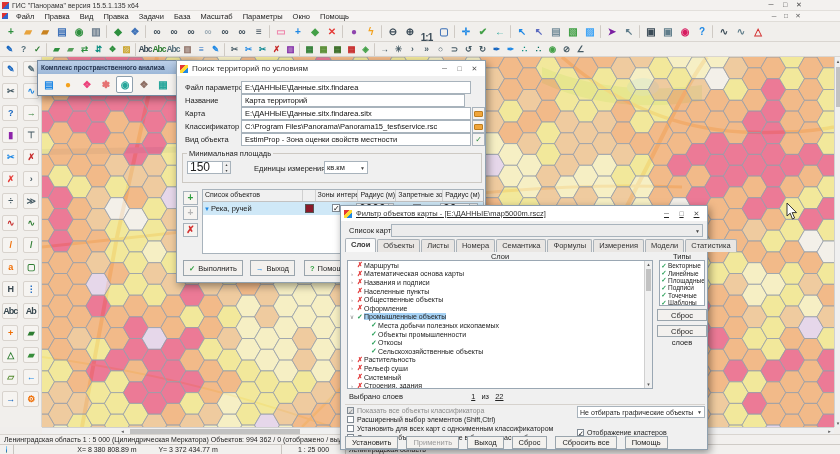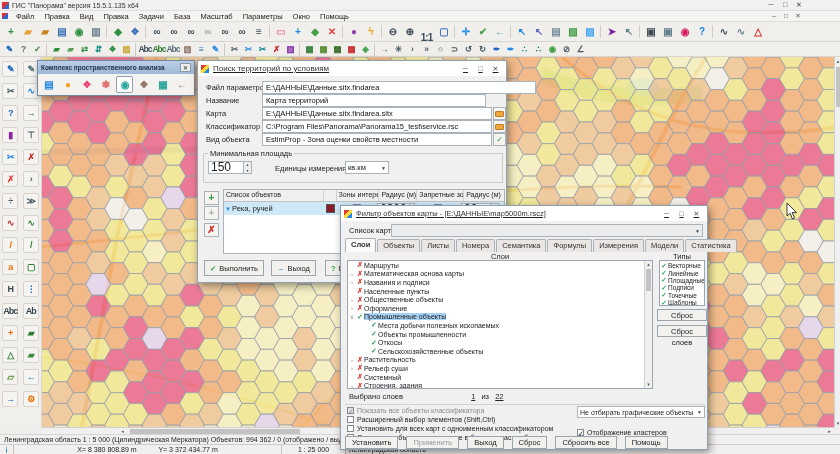"Поиск территорий по условиям" #dlgB { left: 197px -> 176px; text-decoration: underline -> none }
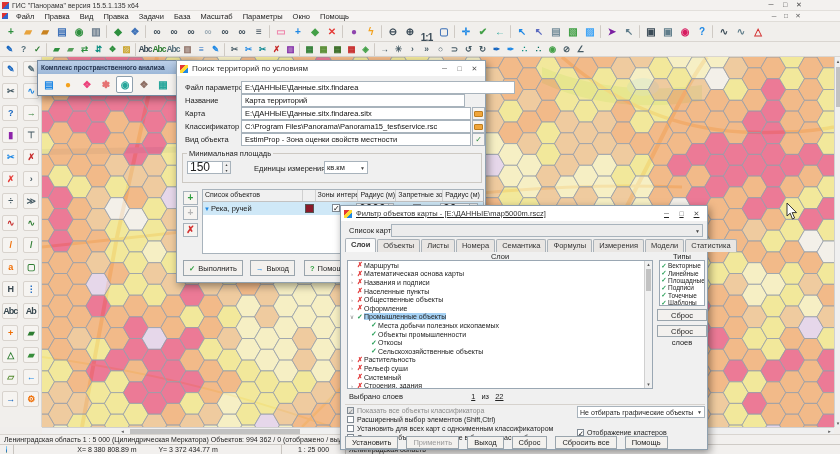"E:\ДАННЫЕ\Данные.sitx.findarea" span.inp { width: 274px -> 230px }
